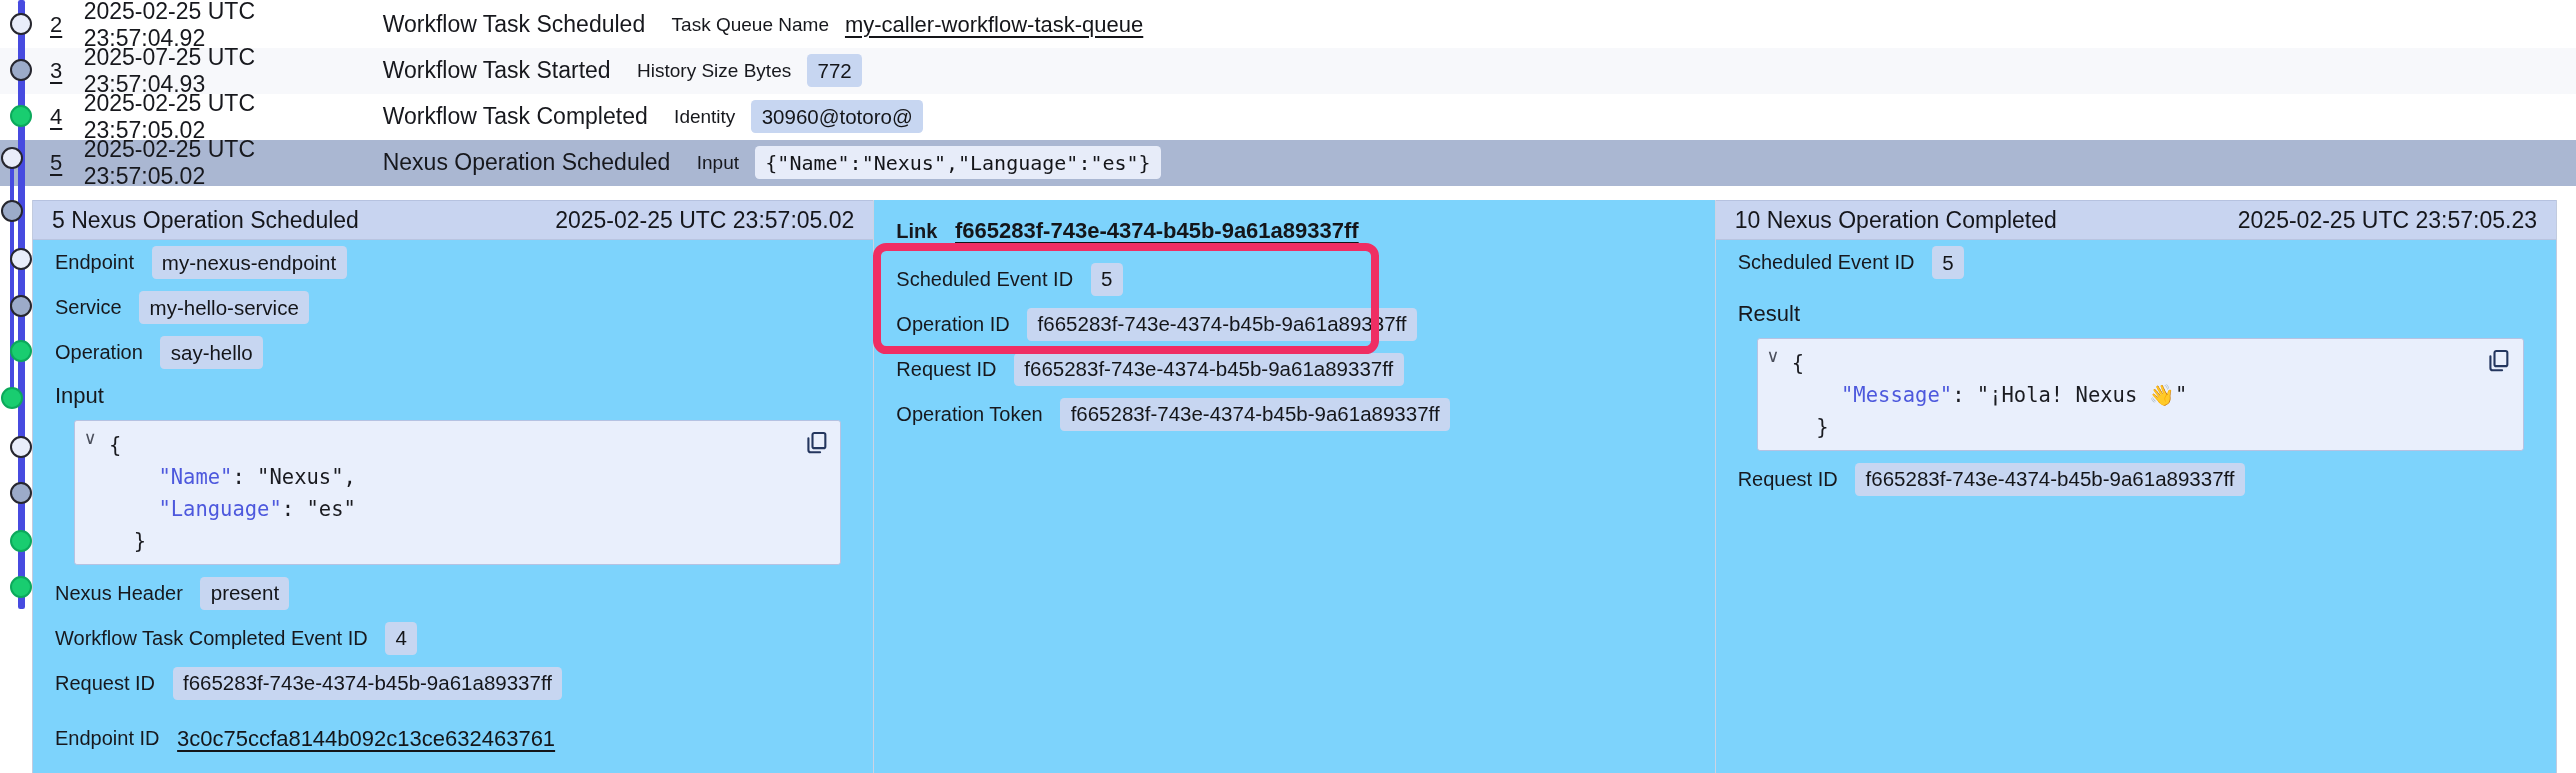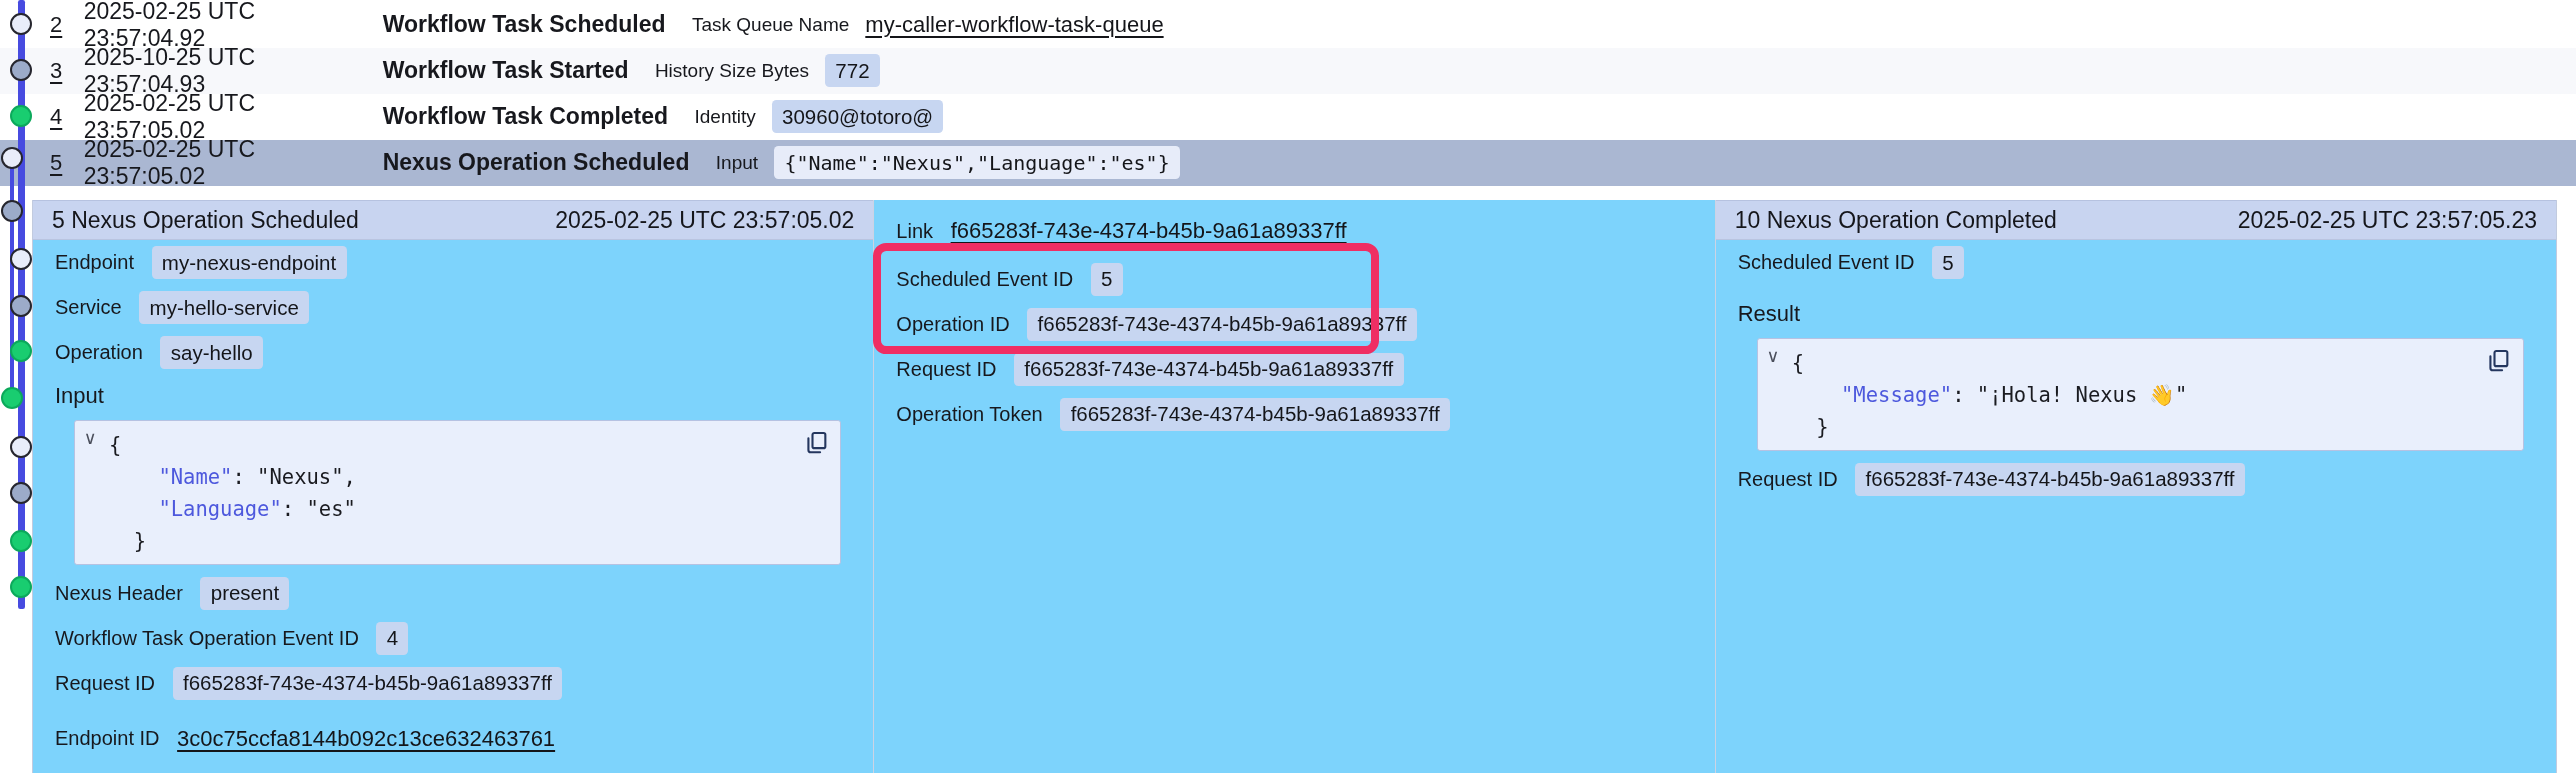"Workflow Task Scheduled" .ev-name { font-weight: 700 -> 400 }
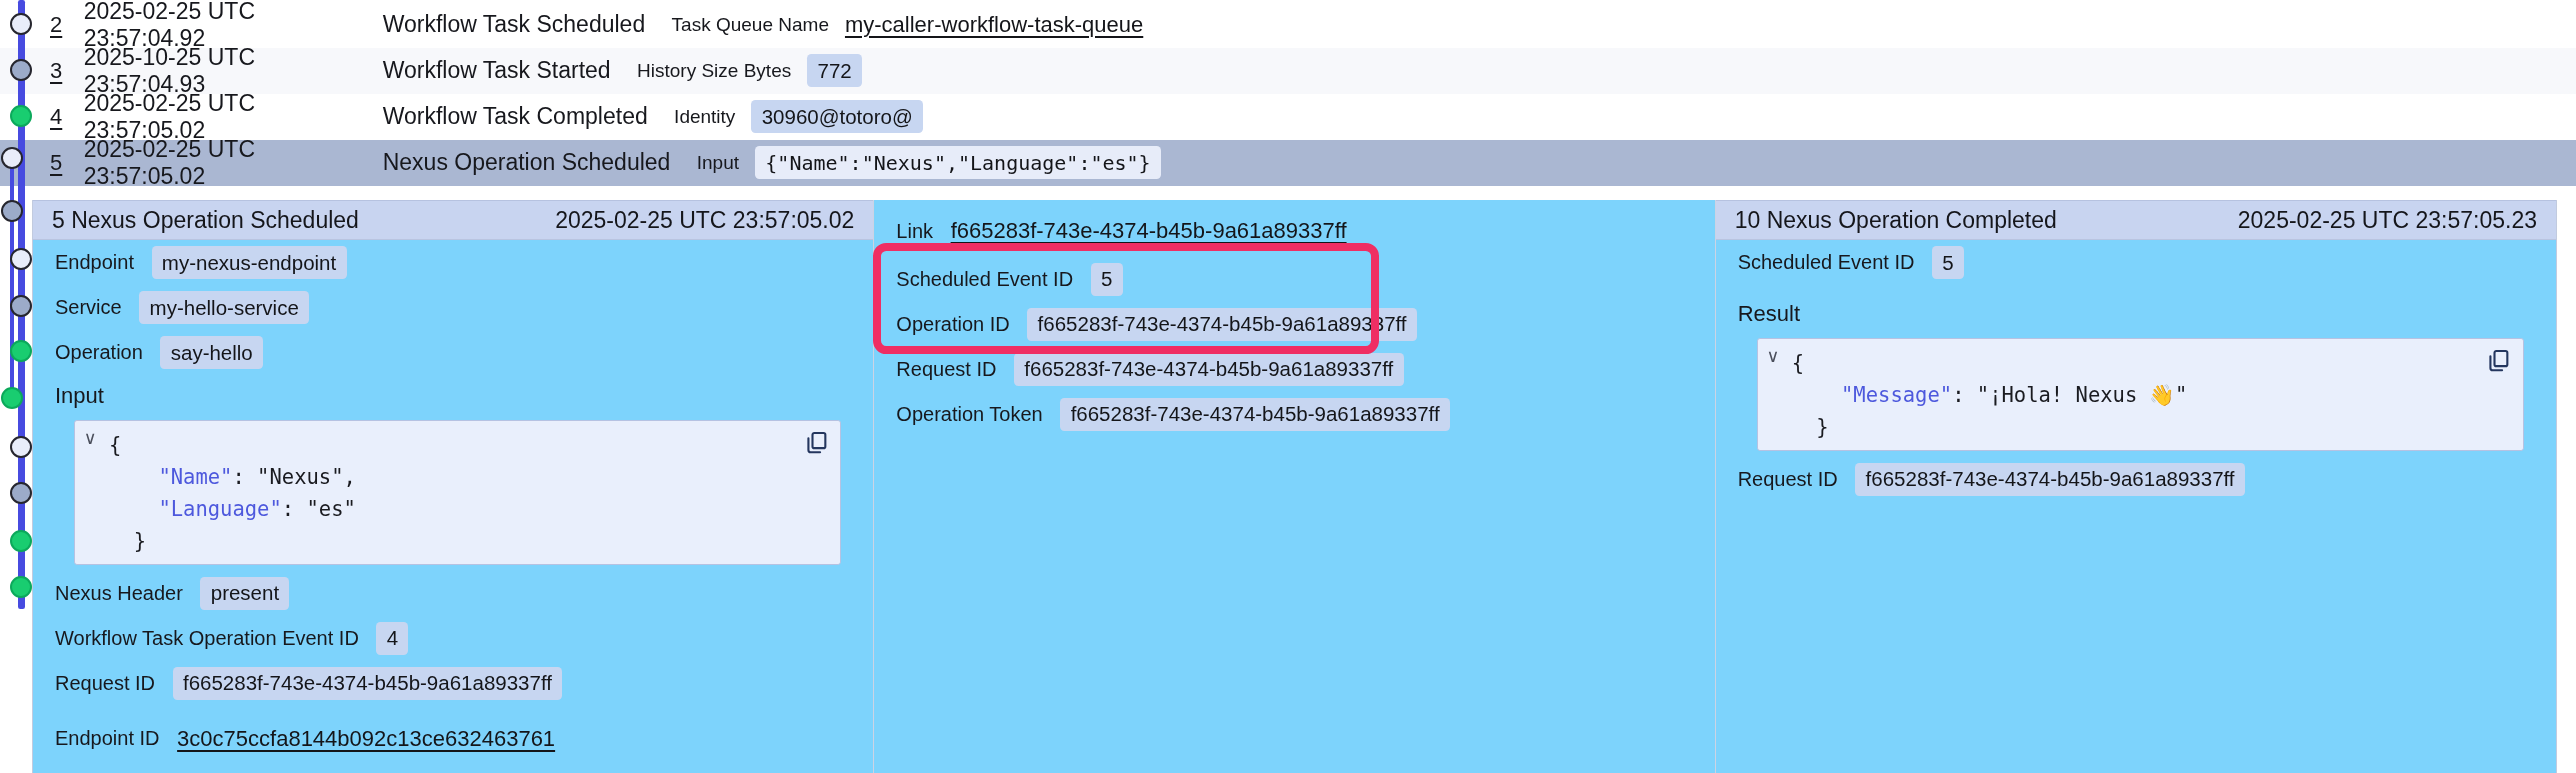"2025-10-25 UTC 23:57:04.93" span.ev-time { text: 2025-10-25 -> 2025-07-25 }
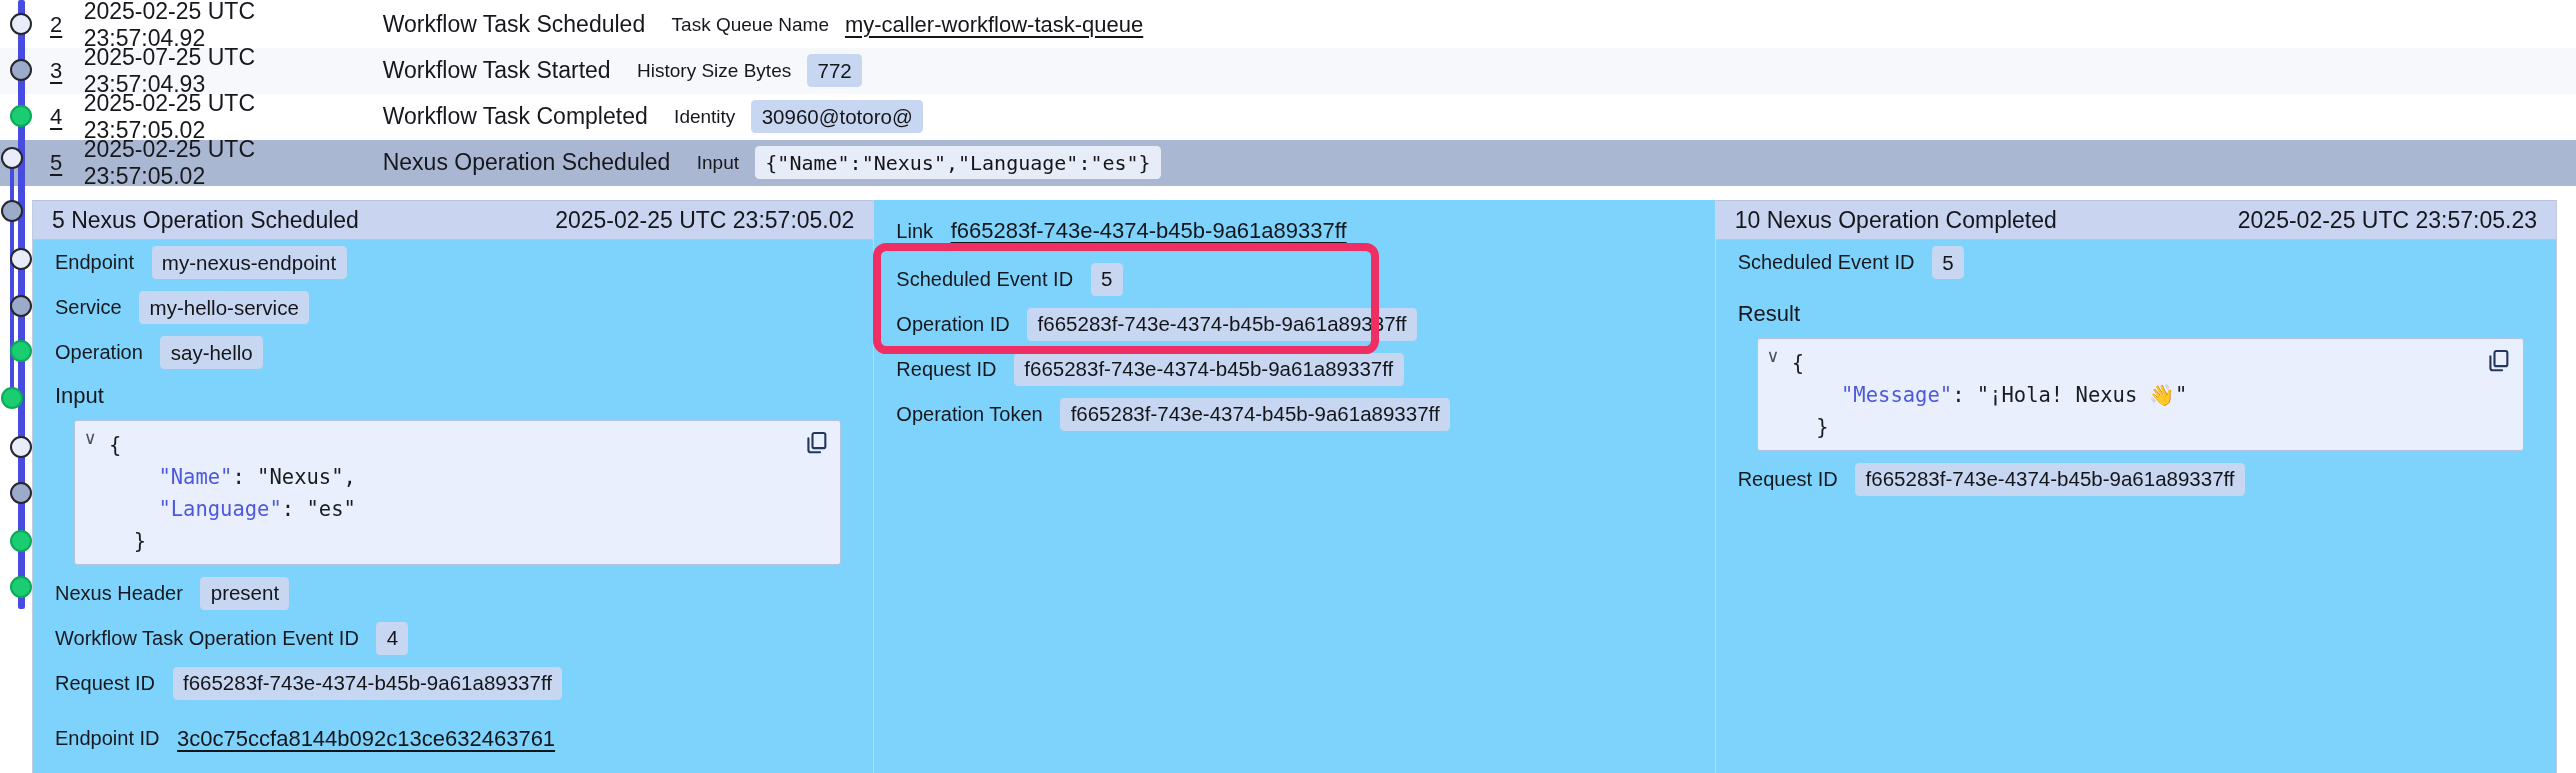"Link" div.field-row { font-weight: none -> bold }
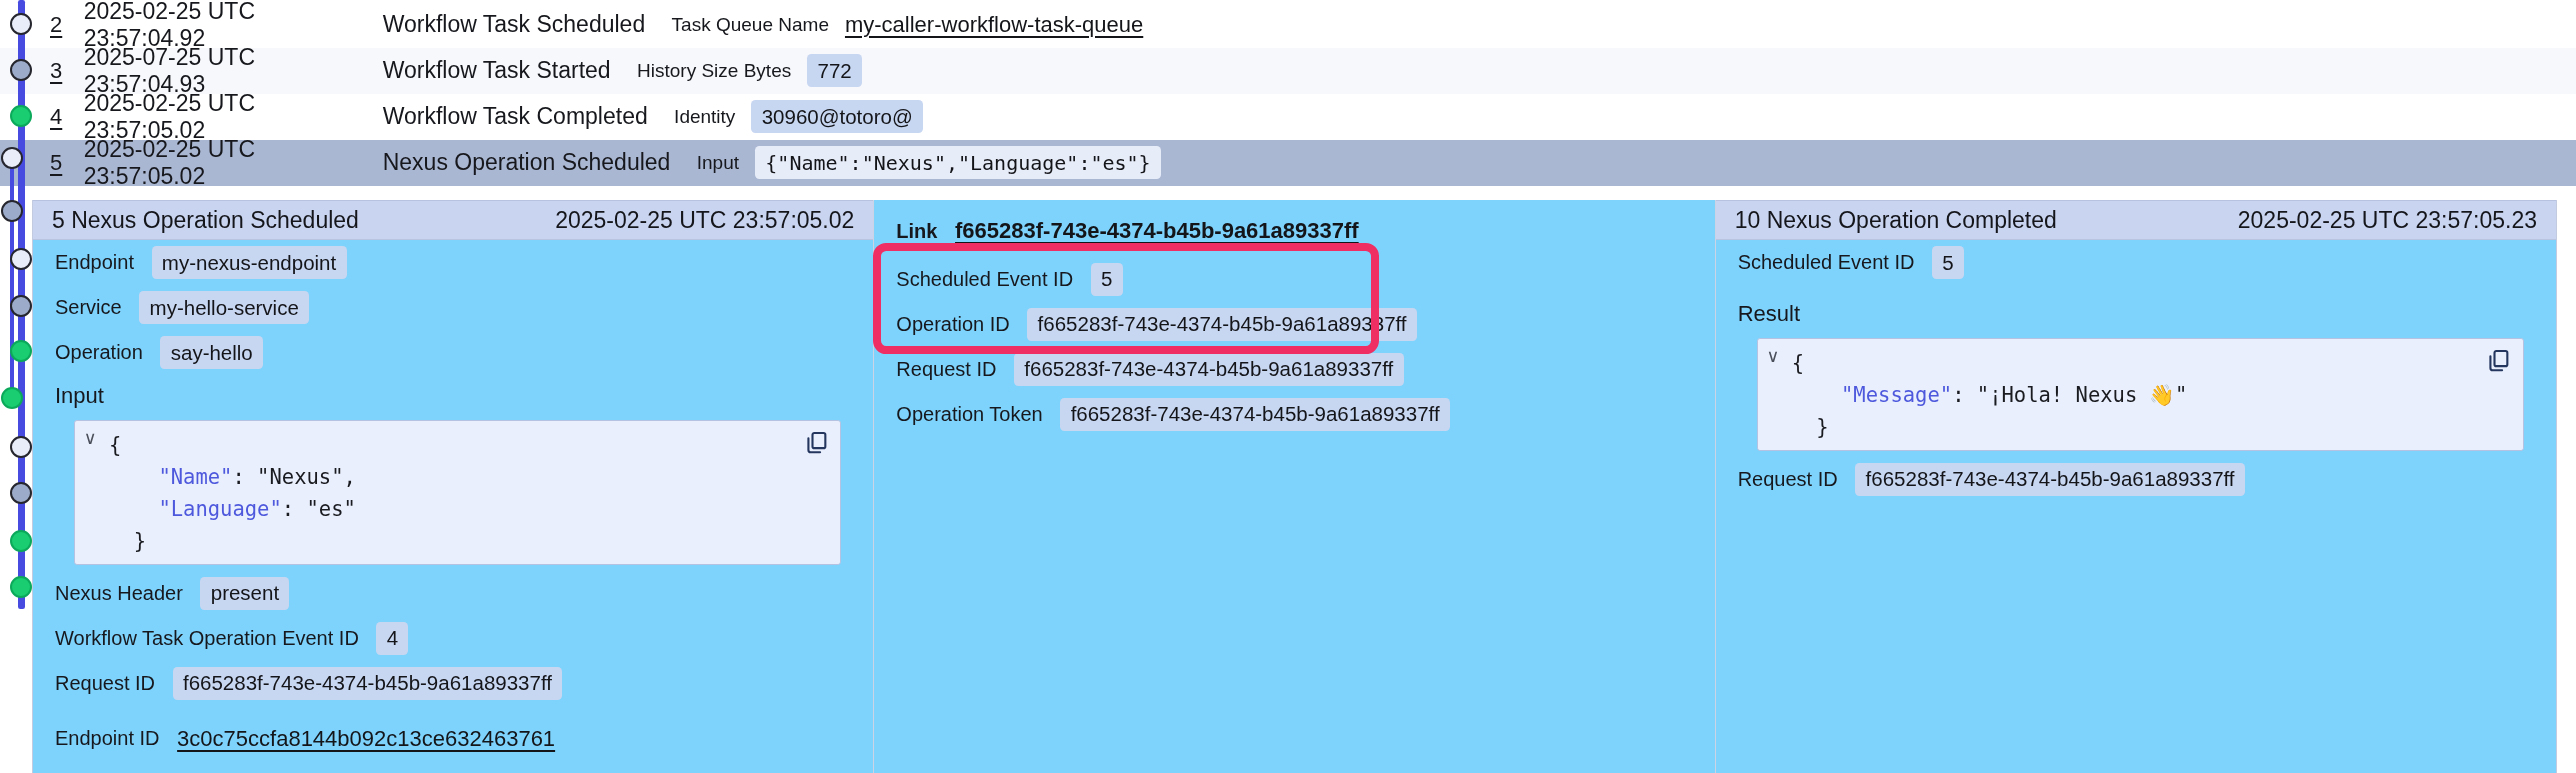"Workflow Task Operation Event ID" span.field-label { text: Operation -> Completed }
